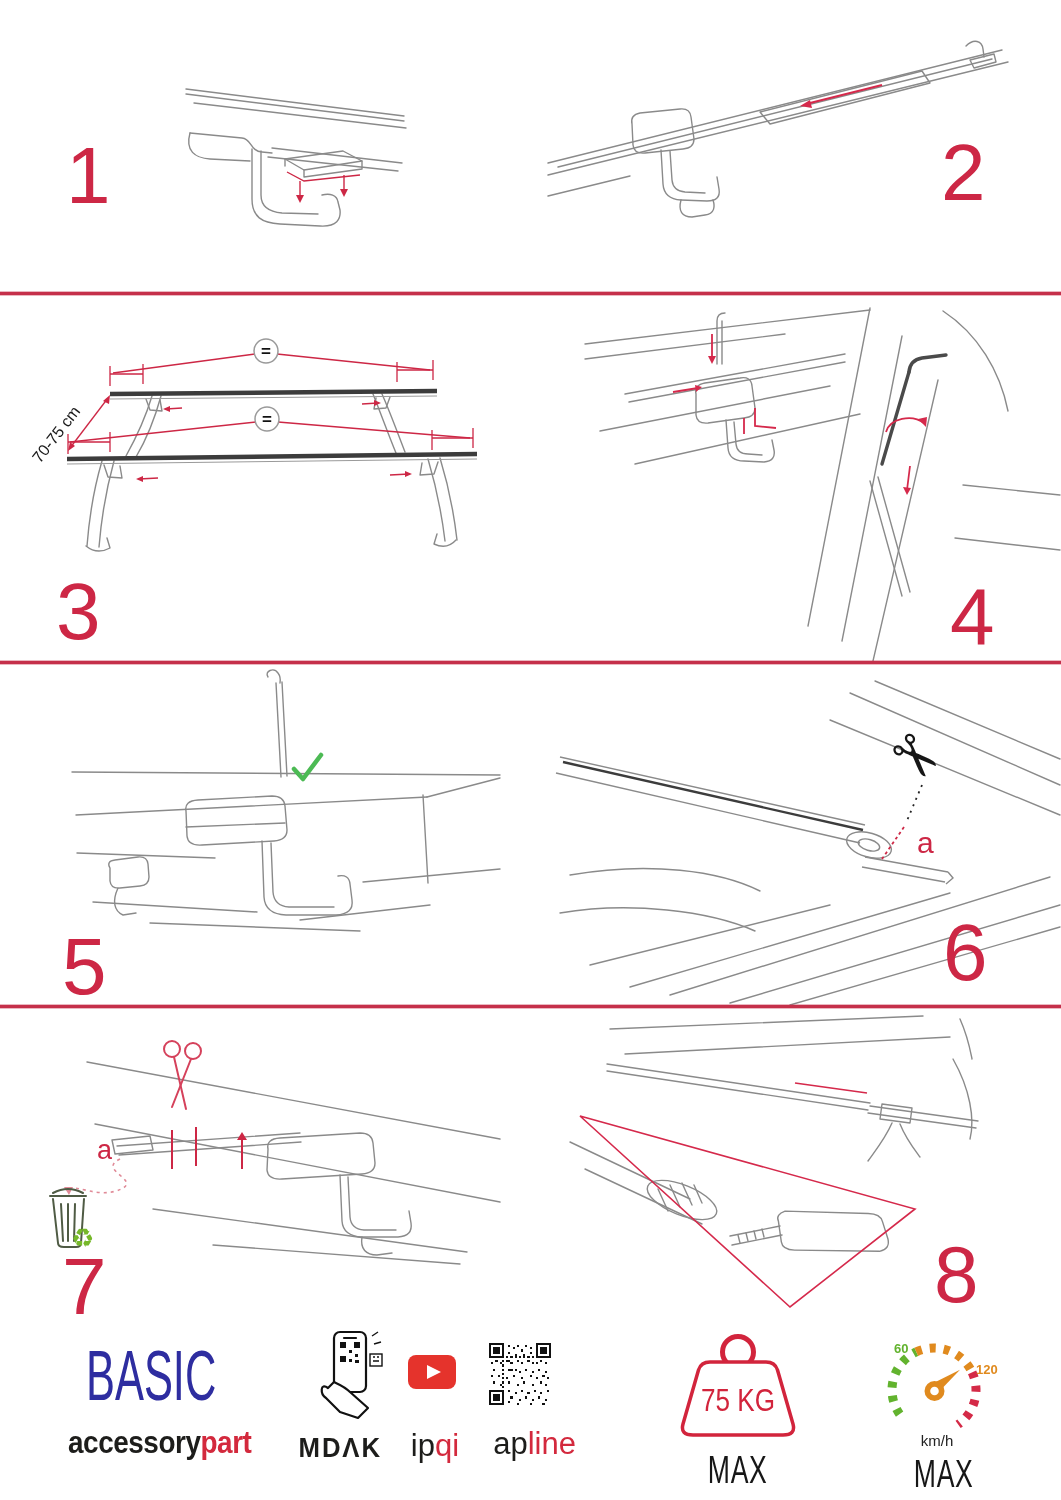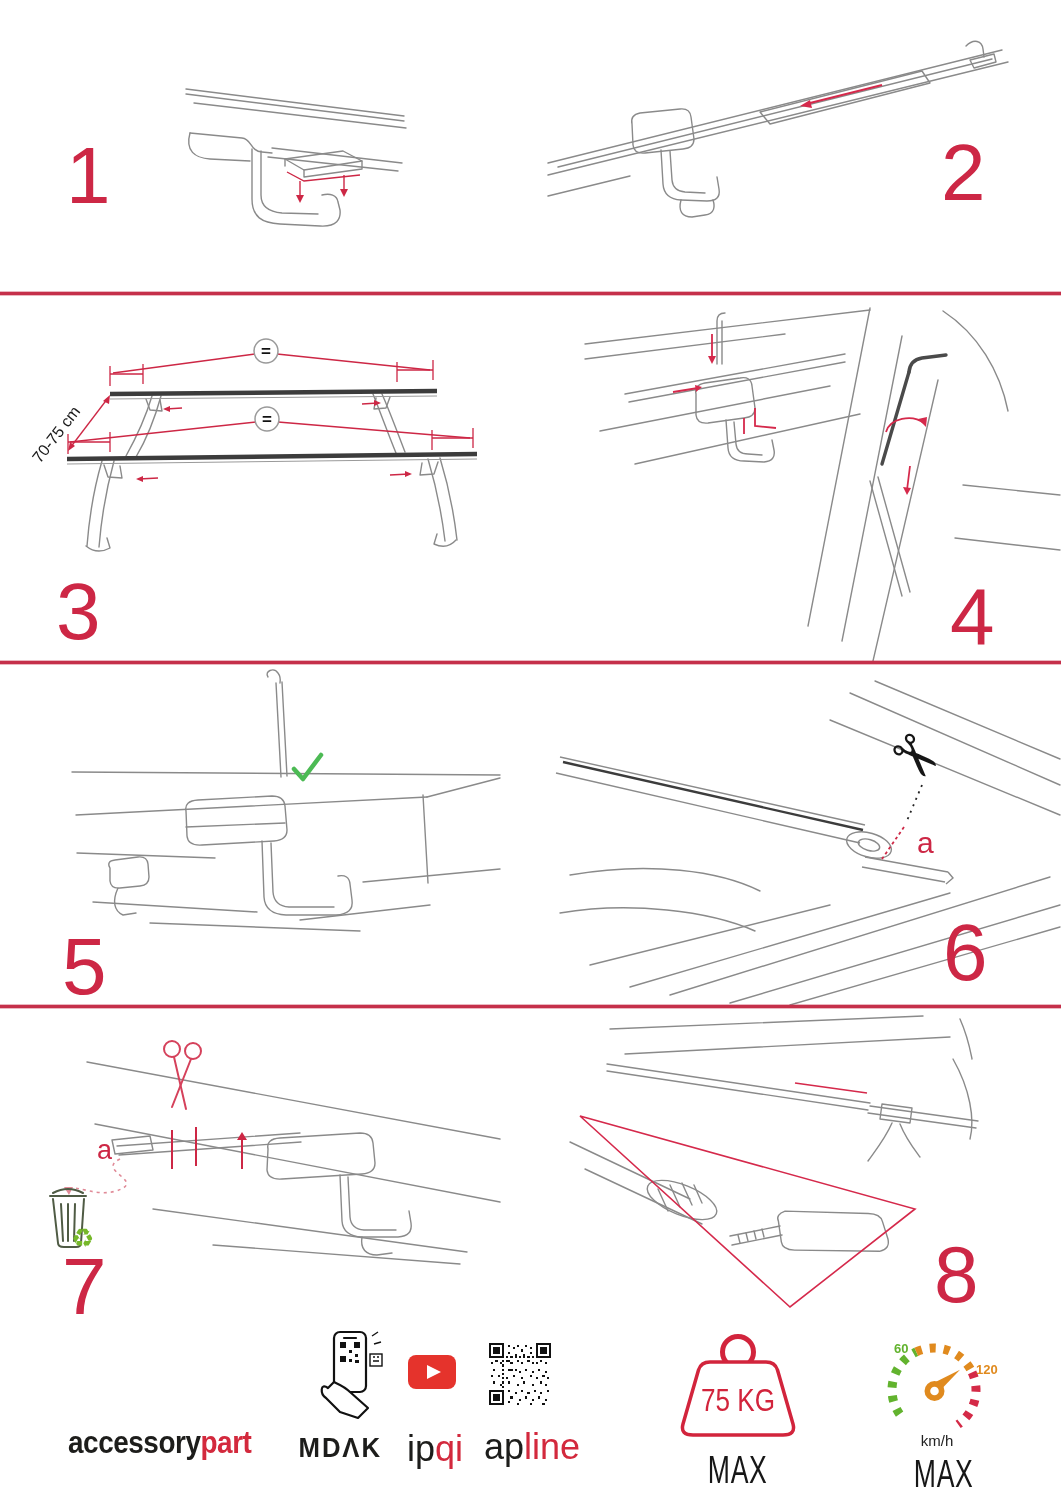"BASIC" div.fblock { html: none -> <div> <span>BASIC</span> </div> }
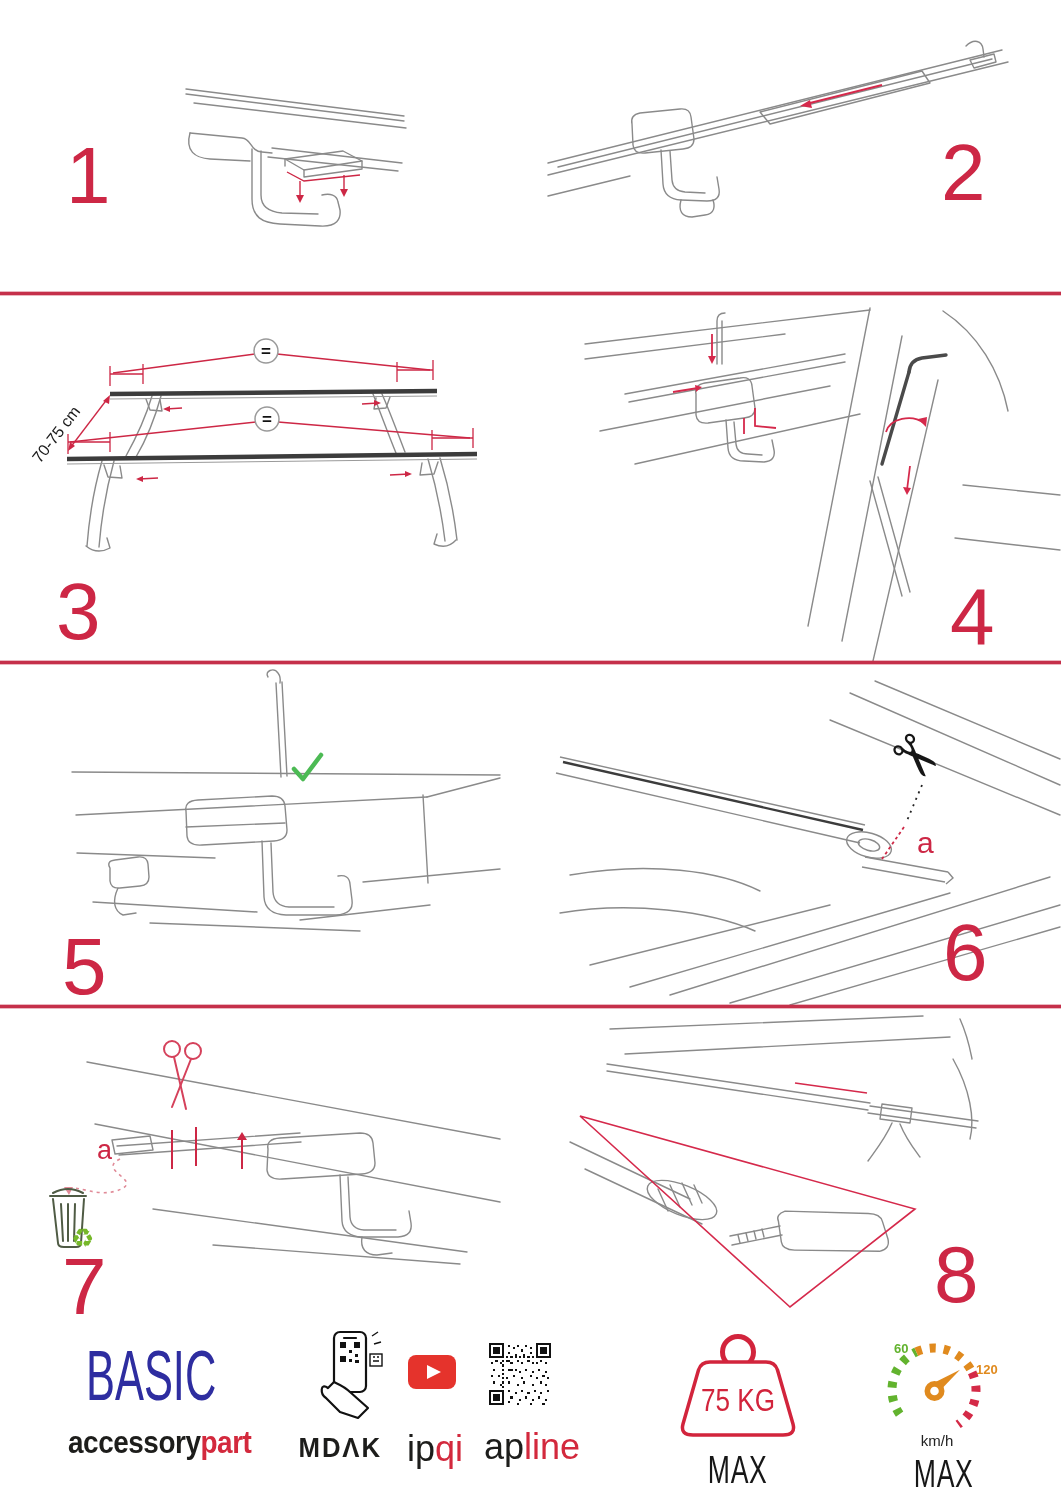"ipqi" .duo { font-size: 36px -> 31px }
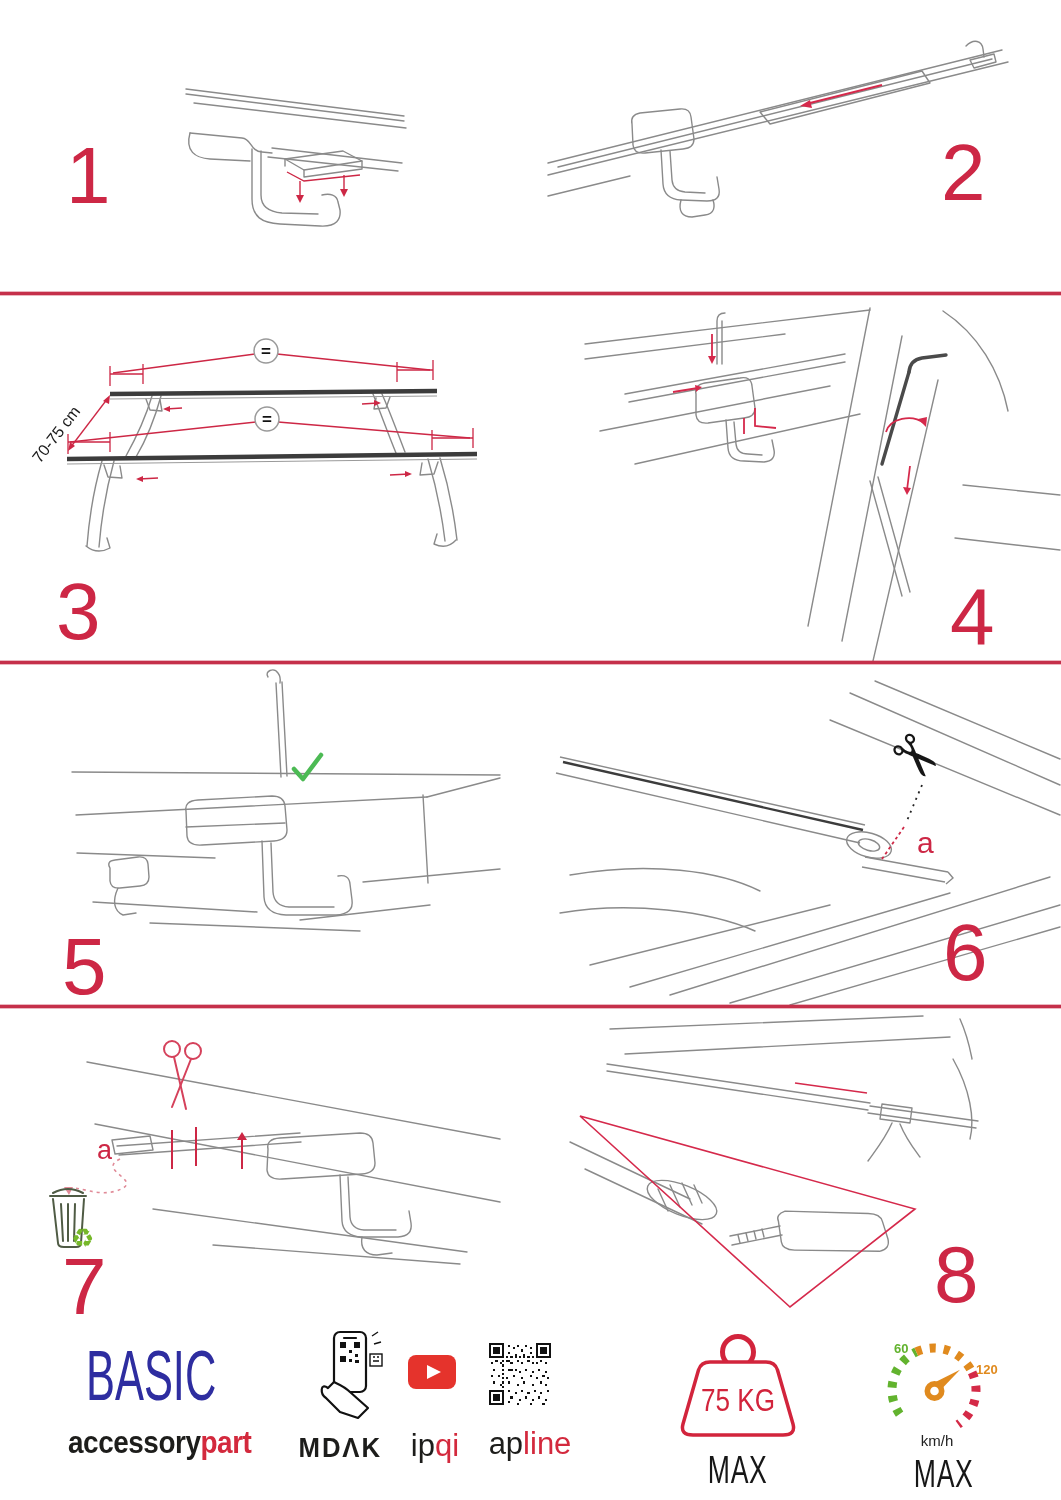"apline" div.fblock { text-align: none -> right }
